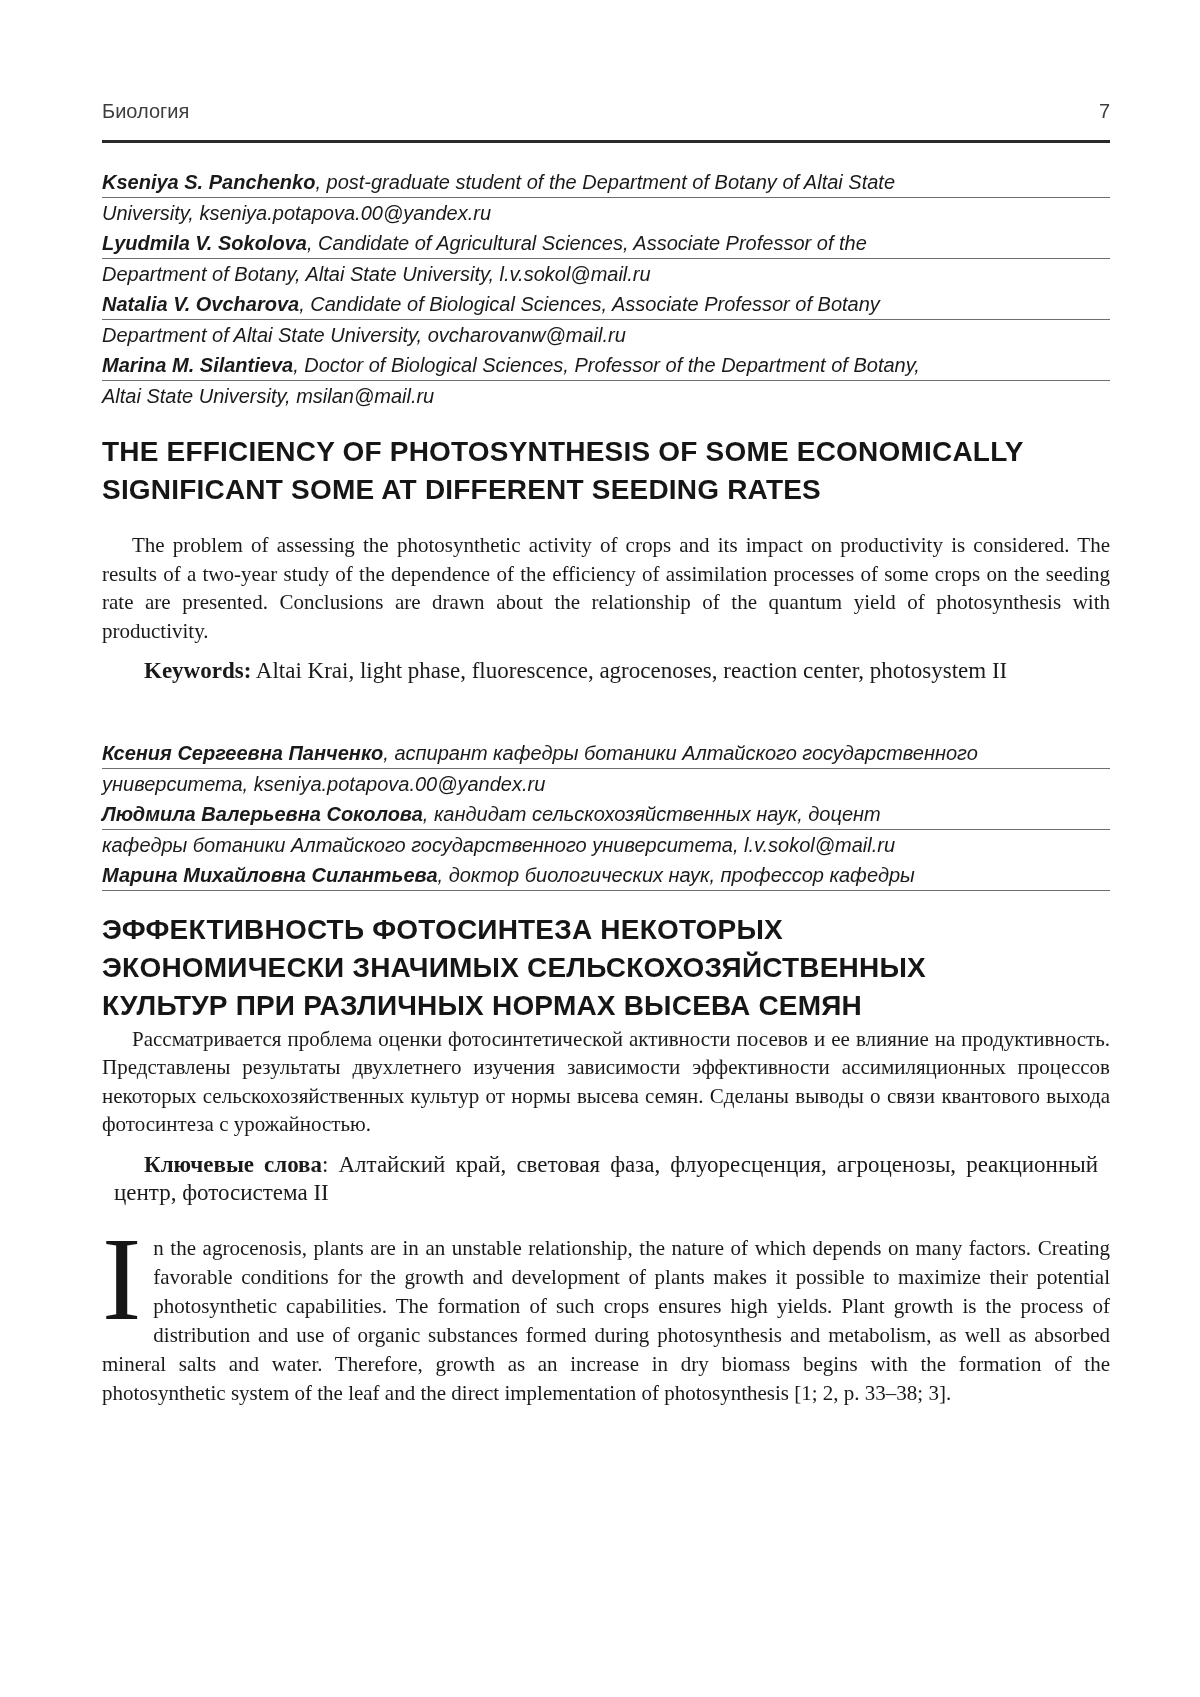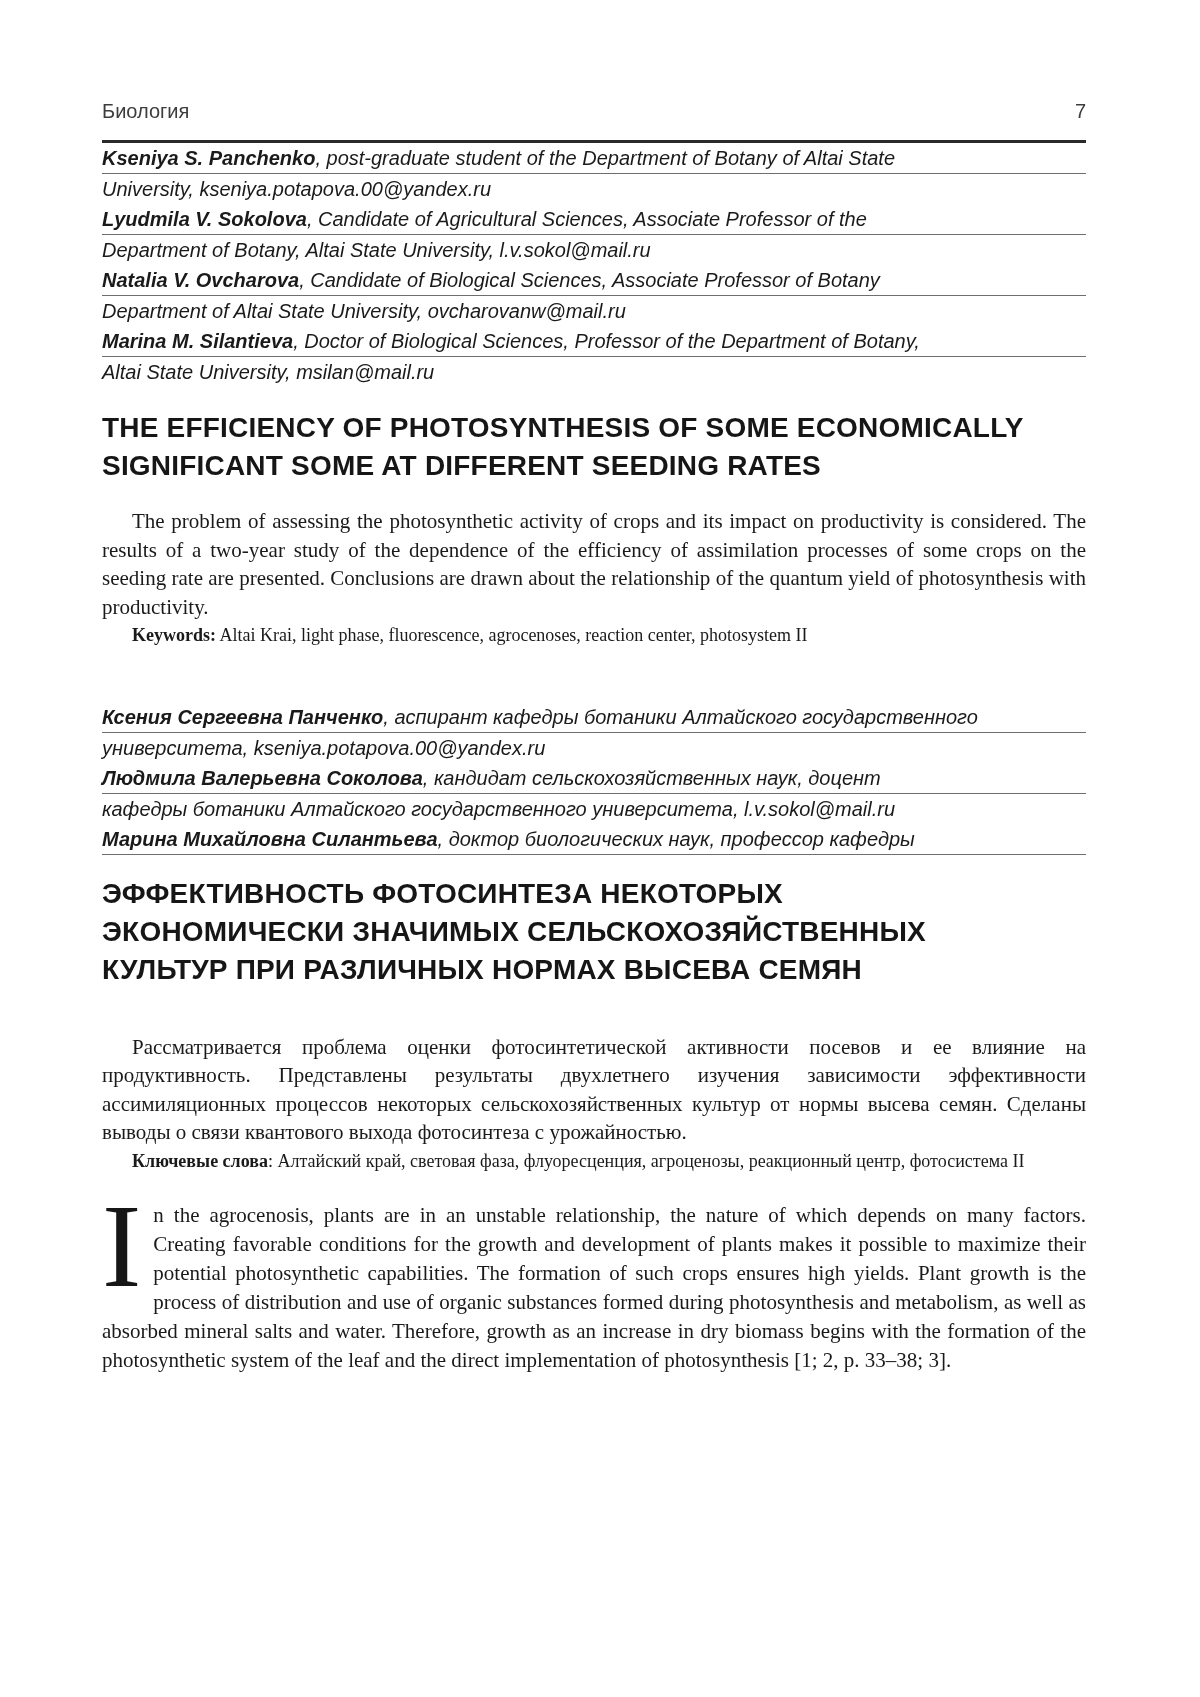"Биология" .page { padding: 100px 114px 0 102px -> 100px 90px 0 102px }
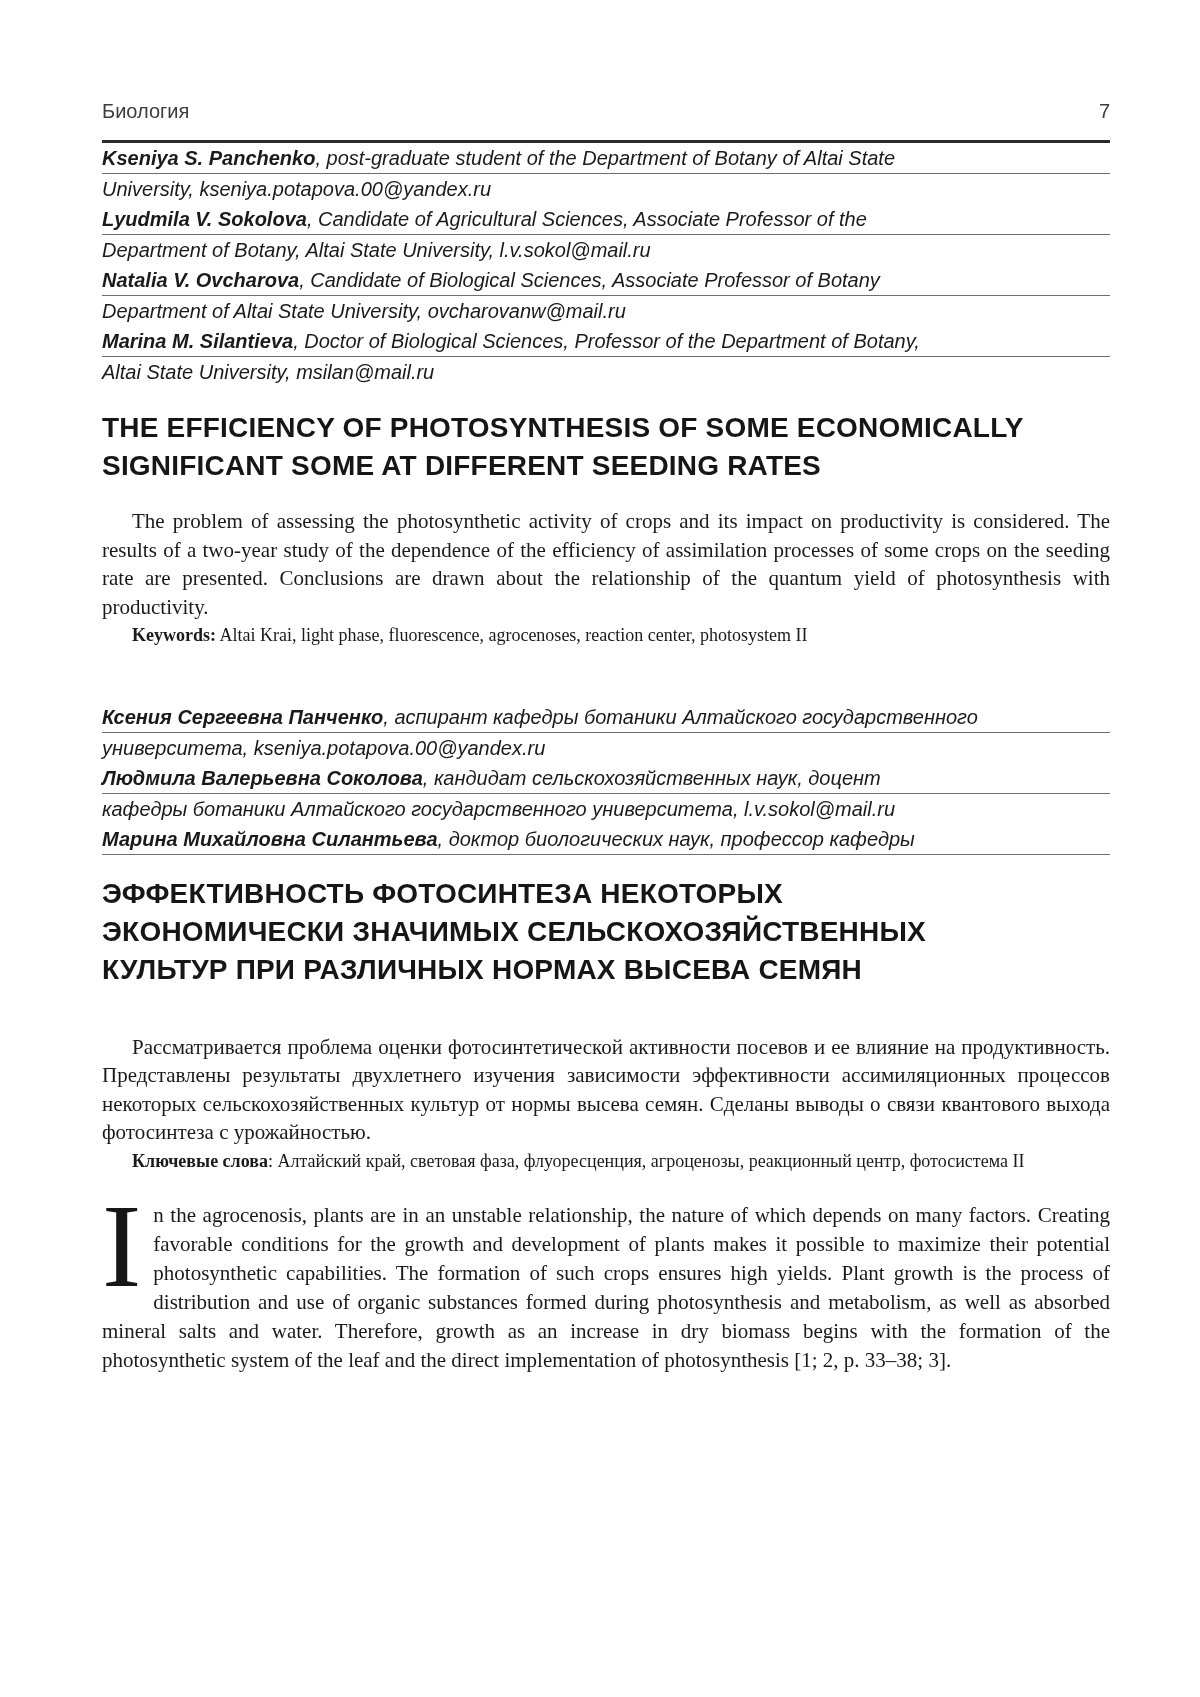"Kseniya S. Panchenko, post-graduate" .authors-en { margin-top: none -> 24px }
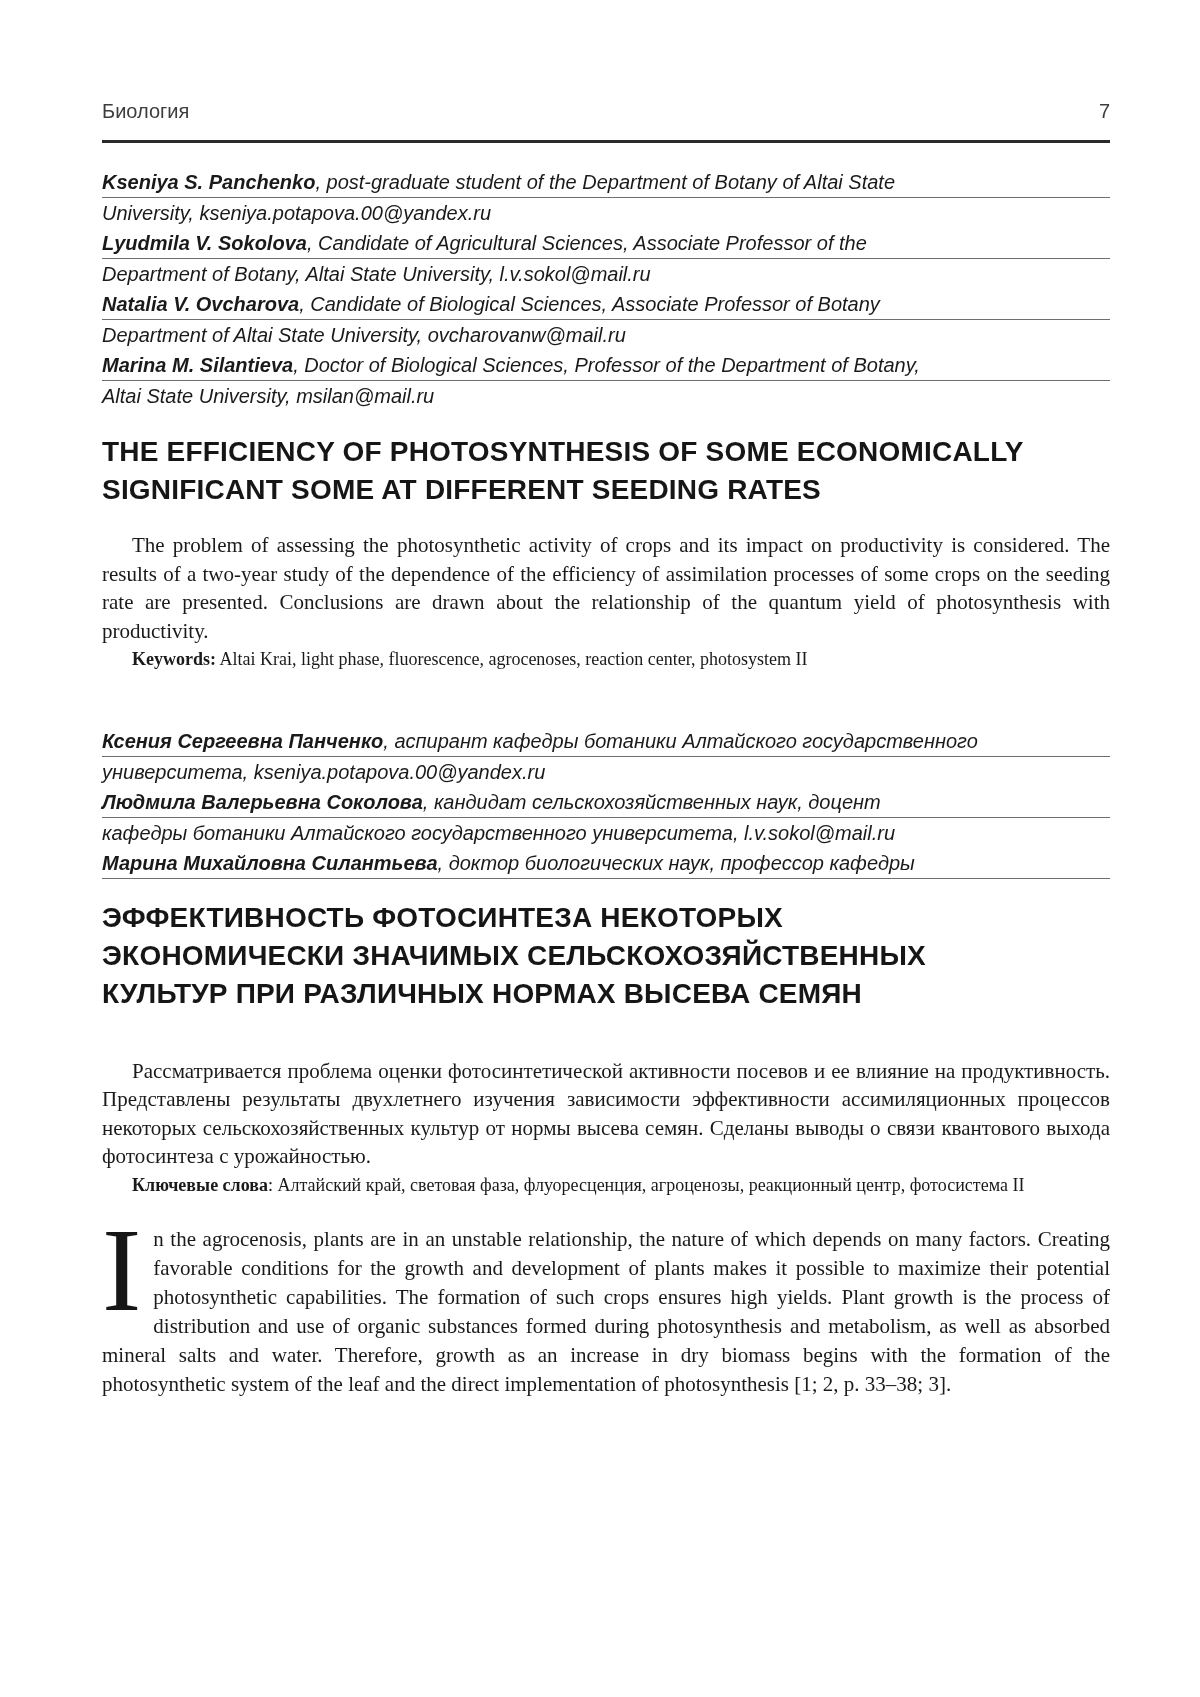"Keywords: Altai Krai, light phase," .kw { font-size: 18px -> 23px; margin: 0 -> 12px }
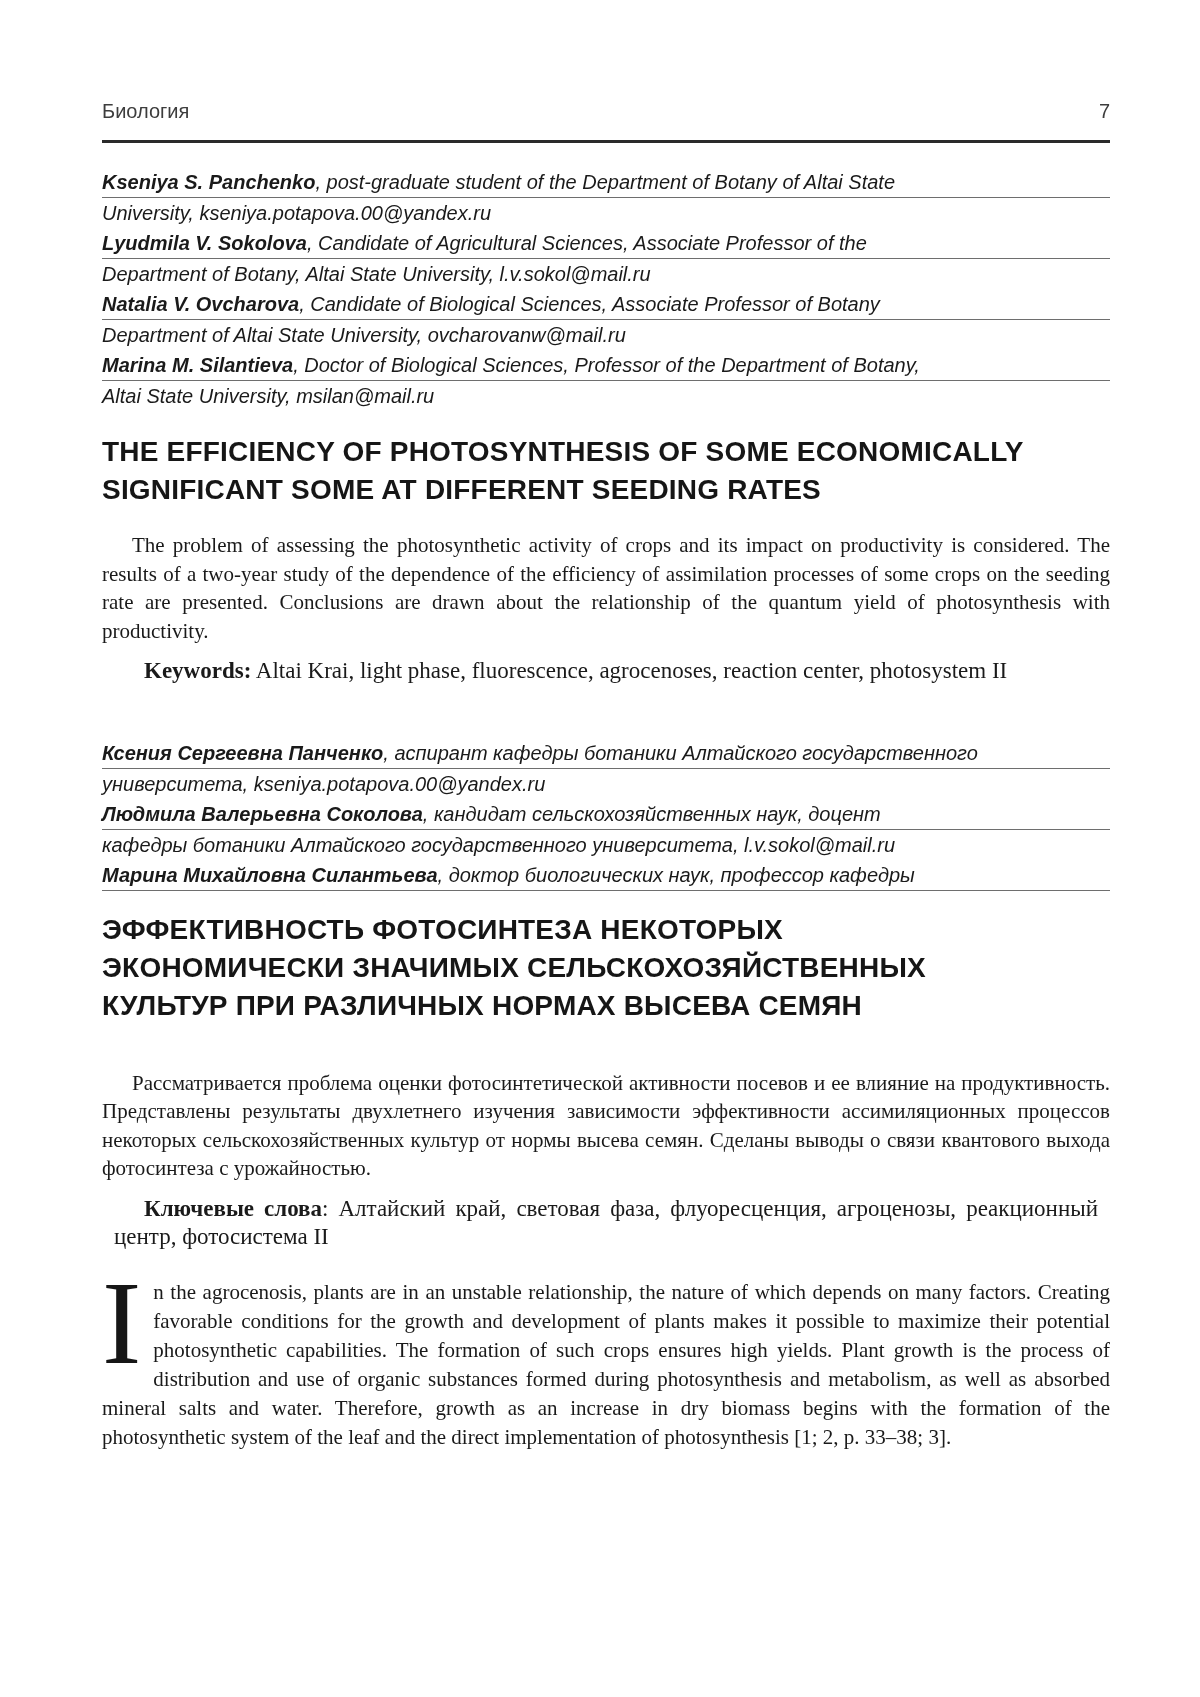"Рассматривается проблема оценки" .abstract-ru { margin-top: 44px -> none }
